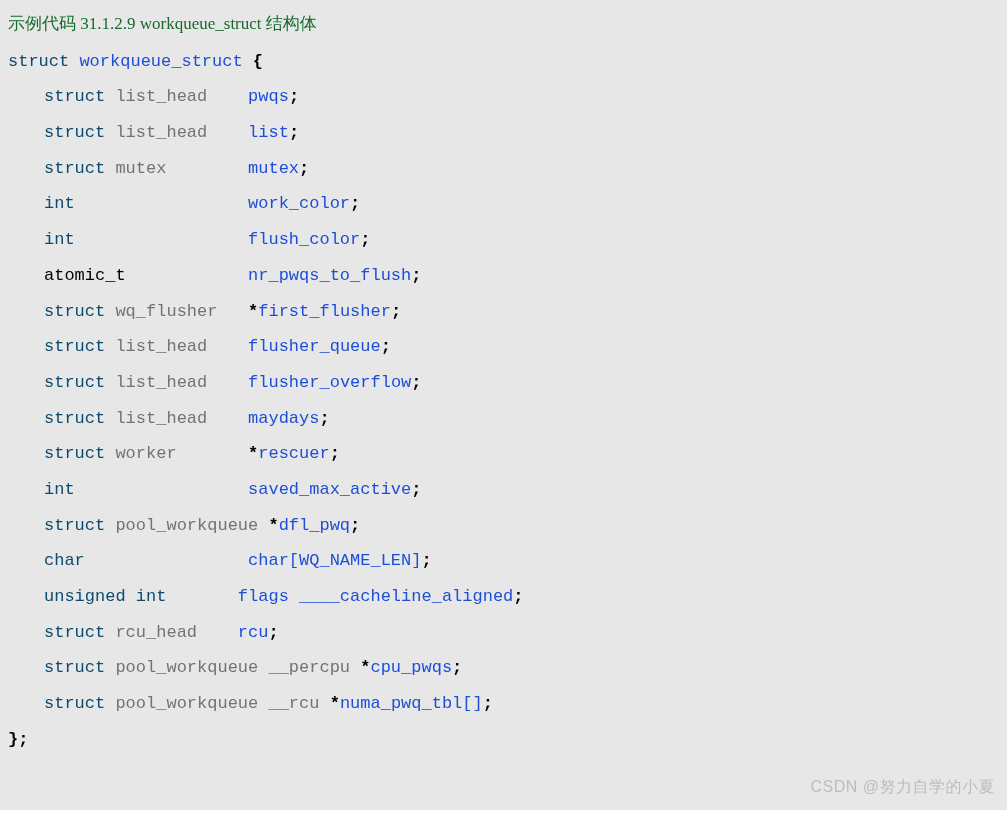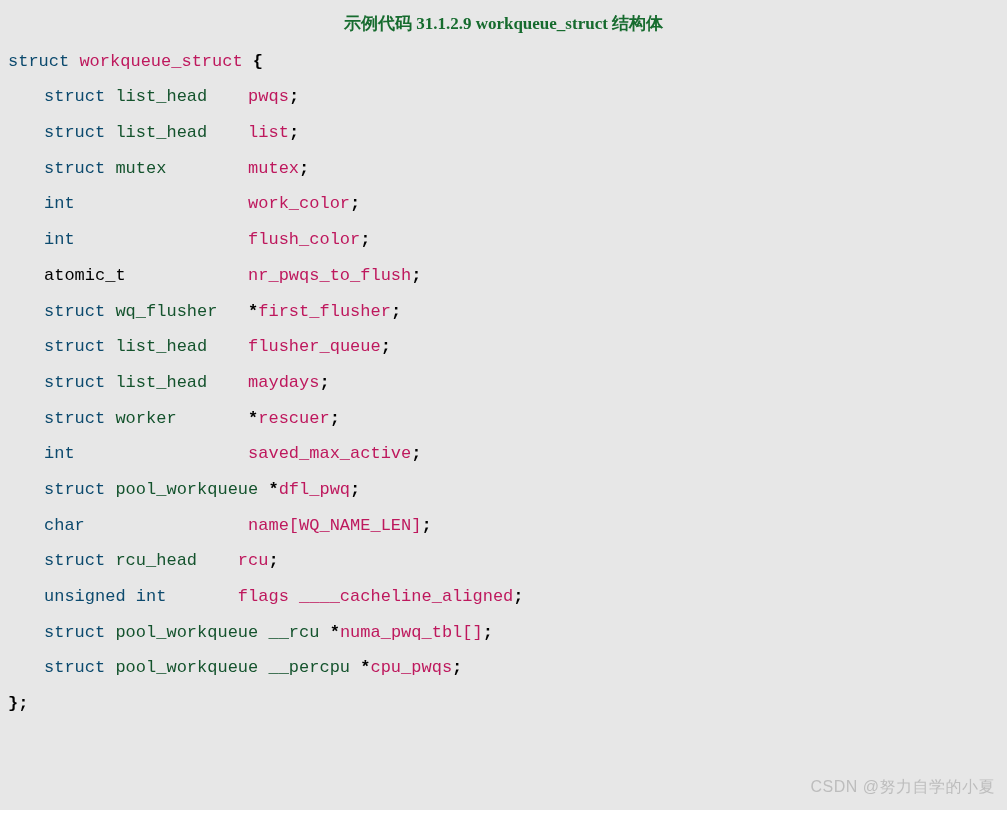"示例代码 31.1.2.9 workqueue_struct 结构体" .title { font-weight: bold -> none; text-align: center -> left }
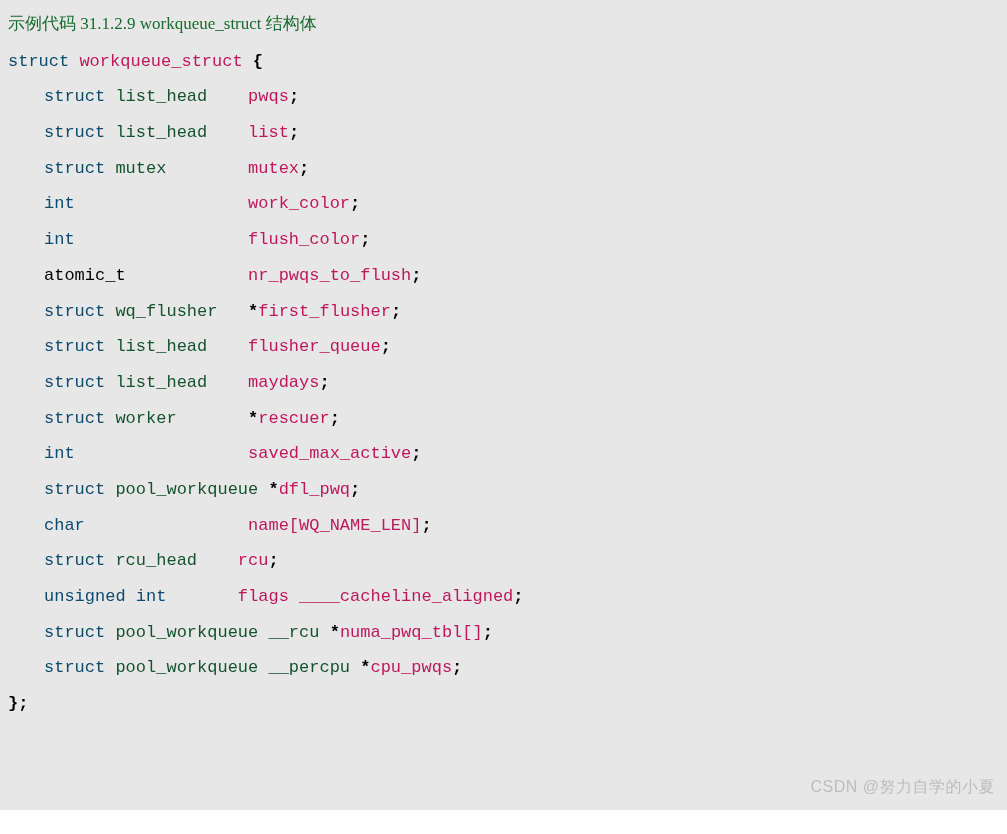"workqueue_struct" .idn { color: #be185d -> #1d4ed8 }
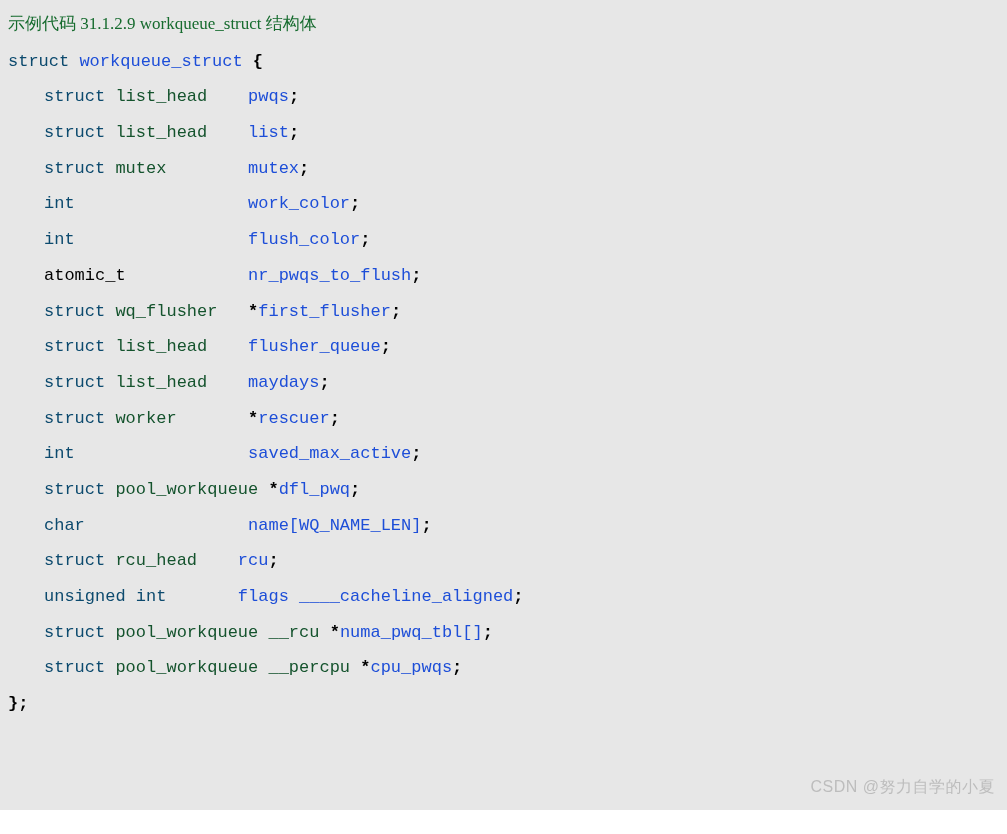"list_head" .typ { color: #14532d -> #737373 }
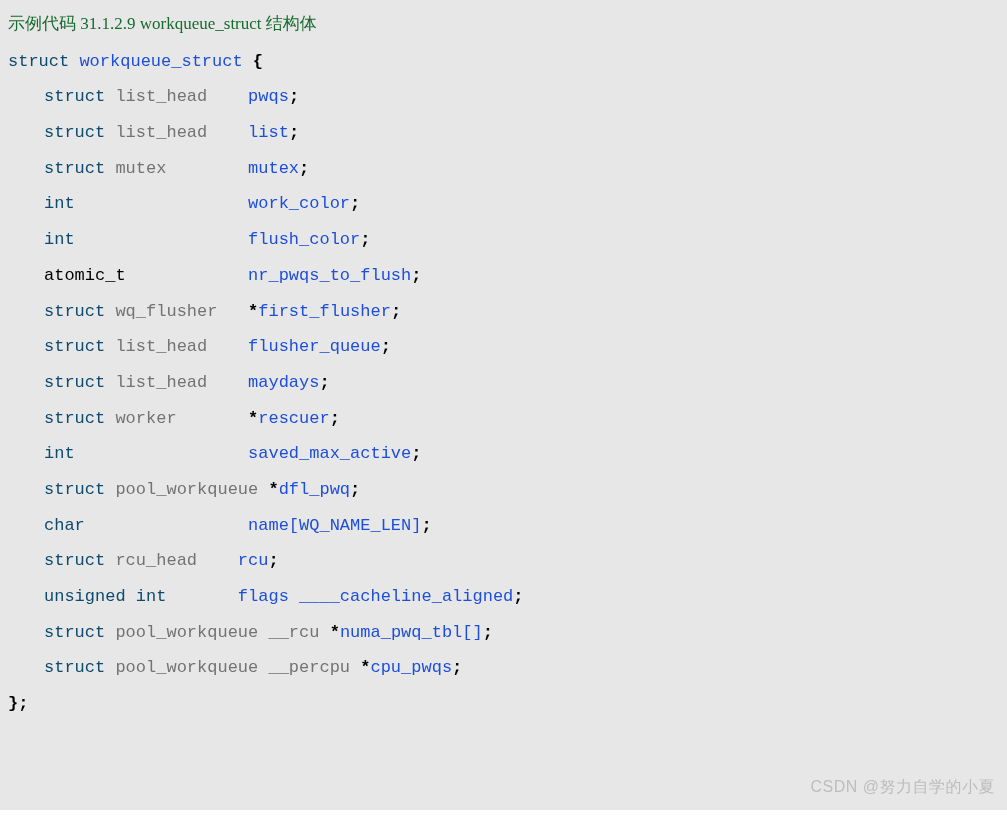"struct list_head flusher_overflow;" div.line { html: none -> <div><span></span><span>struct</span> <span>list_head</span><span> </span><span>flusher_overflow</span><span>;</span></div> }
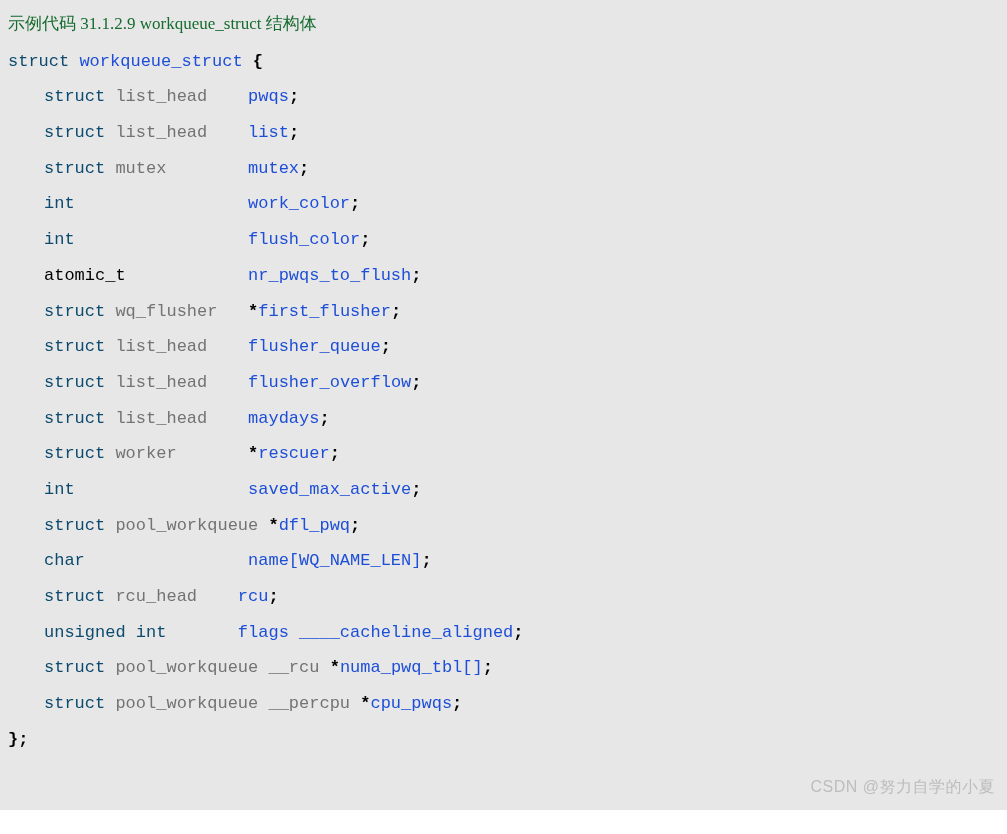"name[WQ_NAME_LEN]" span.idn { text: name -> char }
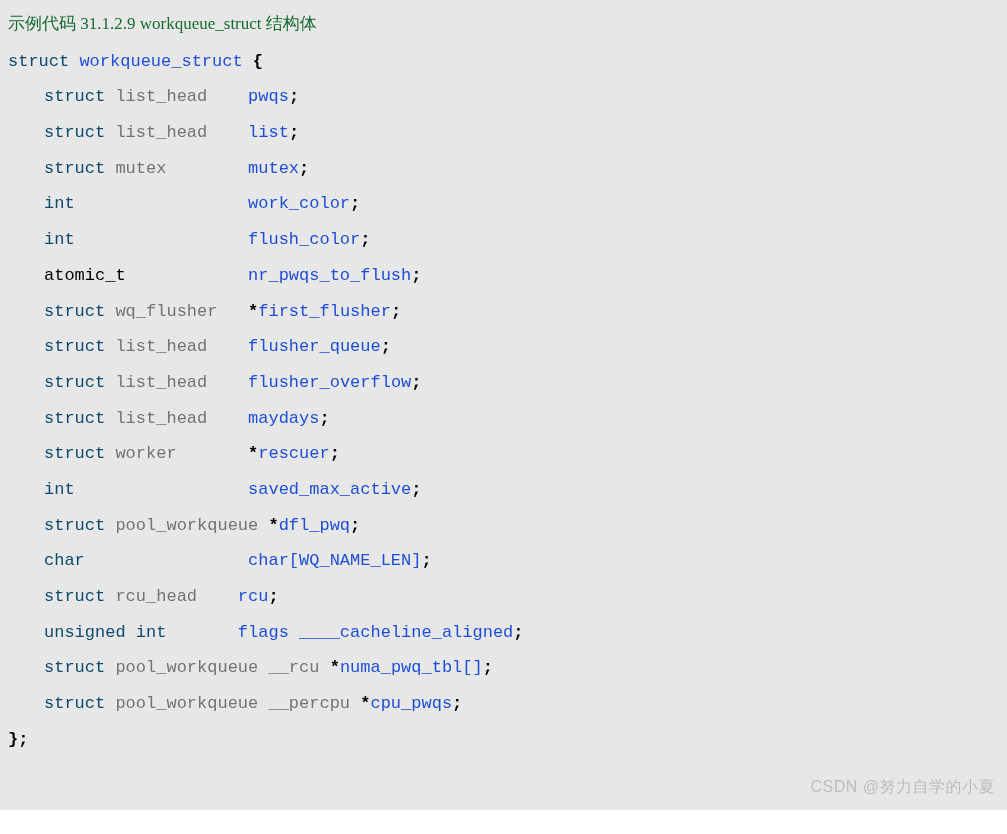"struct rcu_head rcu;" div.line { order: before "unsigned int flags" -> after "unsigned int flags" }
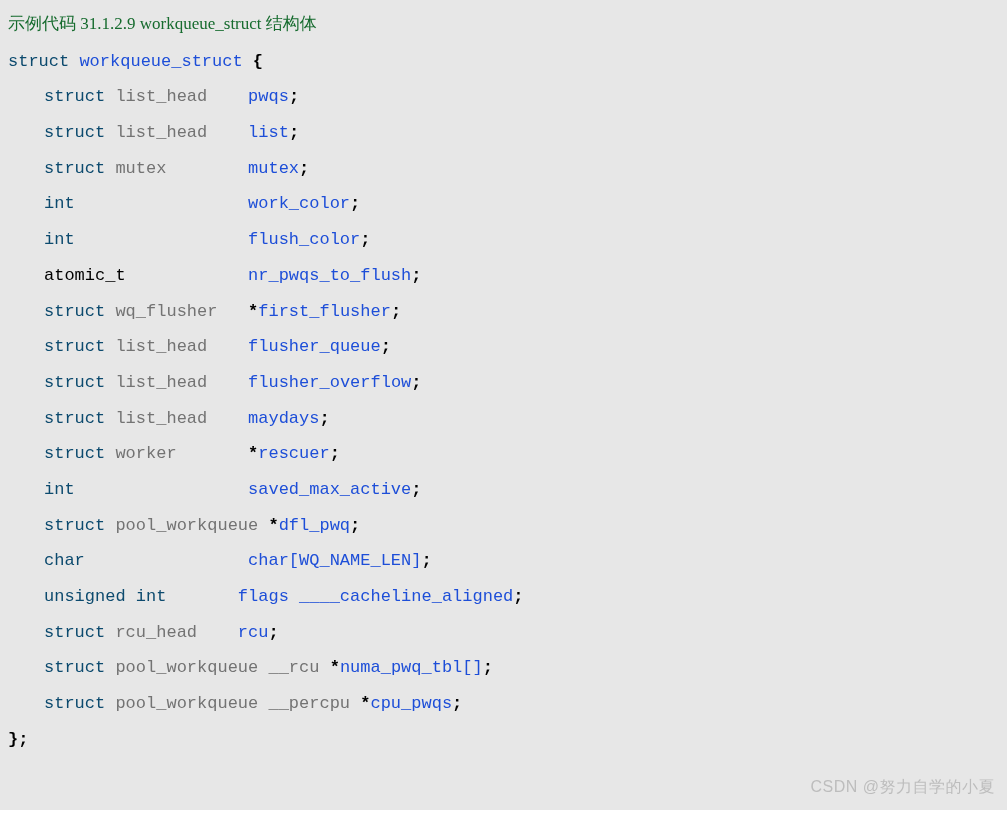"struct pool_workqueue __rcu" div.line { order: before "struct pool_workqueue __percpu" -> after "struct pool_workqueue __percpu" }
